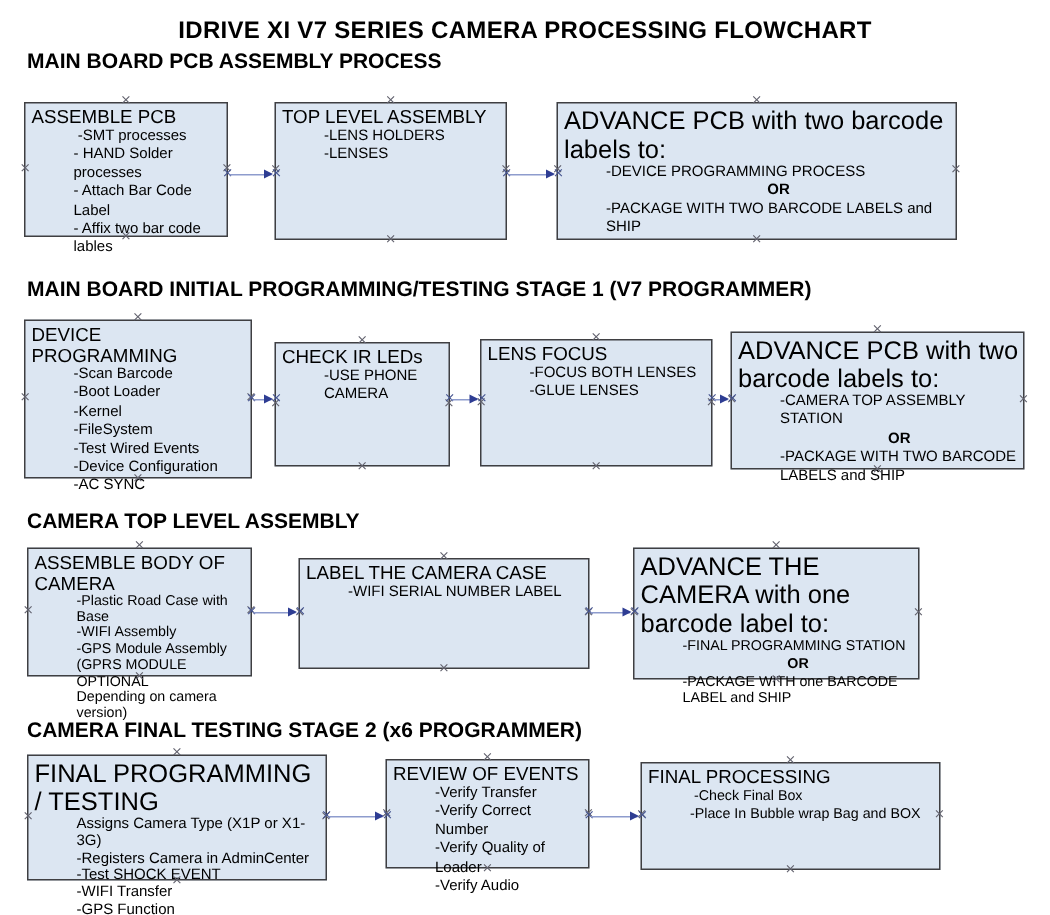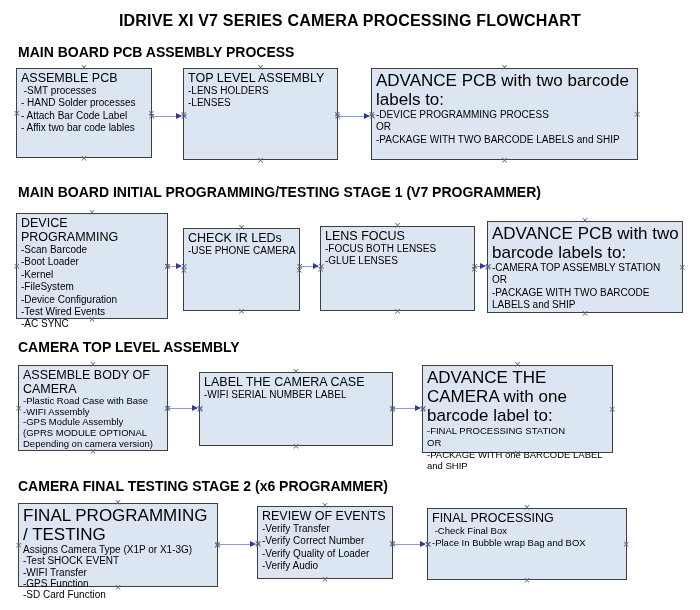"MAIN BOARD PCB ASSEMBLY PROCESS" div.section-header { top: 44px -> 32px }
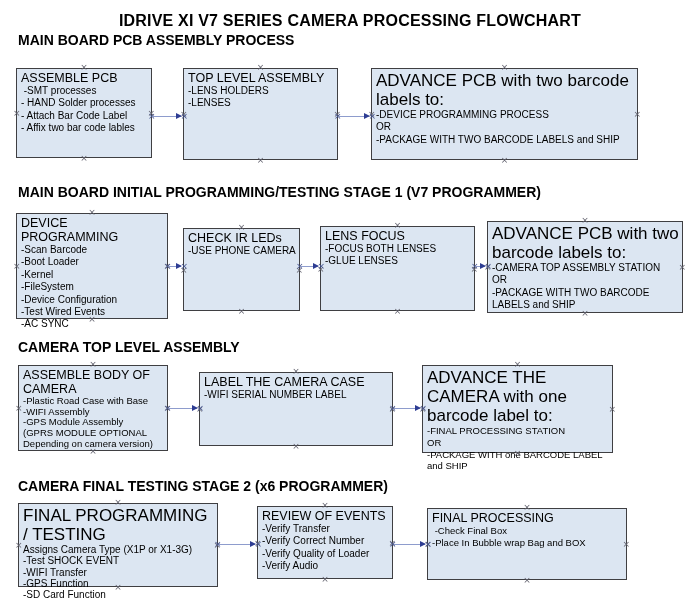"-SMT processes" .box-line { margin-left: none -> 28px }
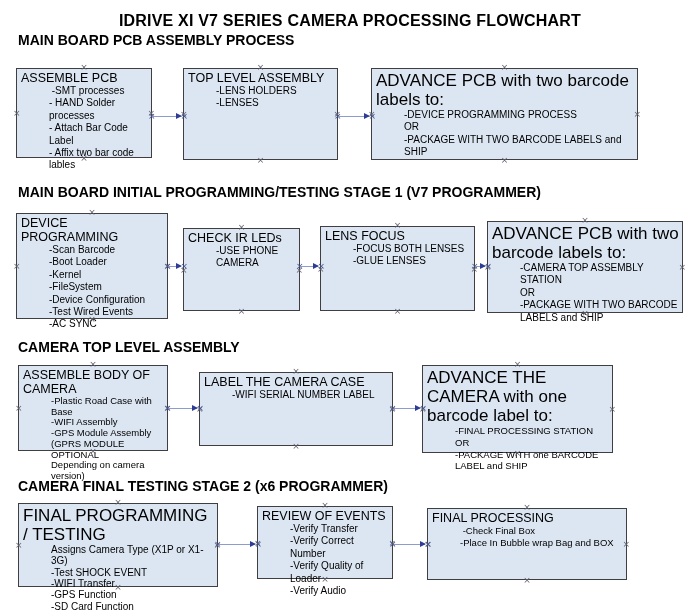"OR" .box-line.bold { font-weight: normal -> bold; text-align: none -> center }
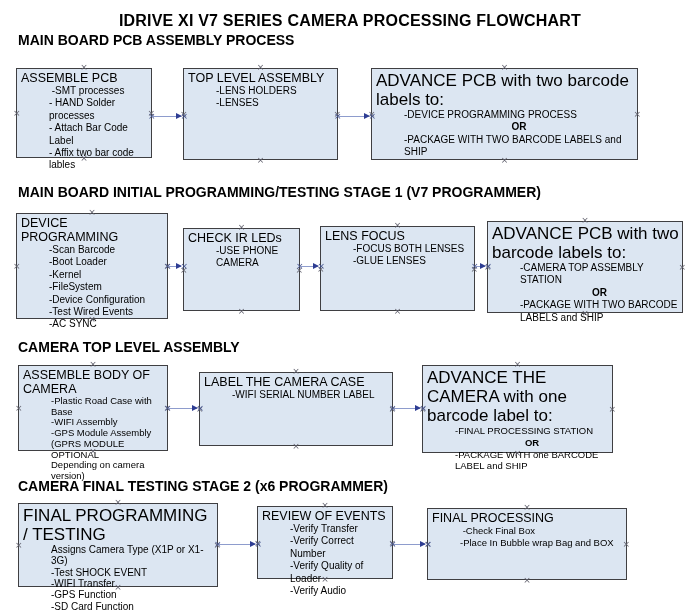"-Device Configuration" div.box-line { order: before "-Test Wired Events" -> after "-Test Wired Events" }
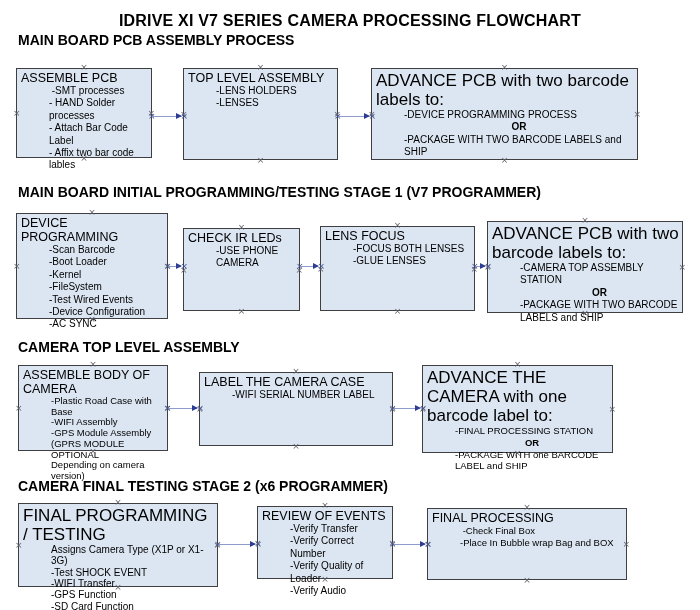"-FINAL PROCESSING STATION" div.box-line { text: PROCESSING -> PROGRAMMING }
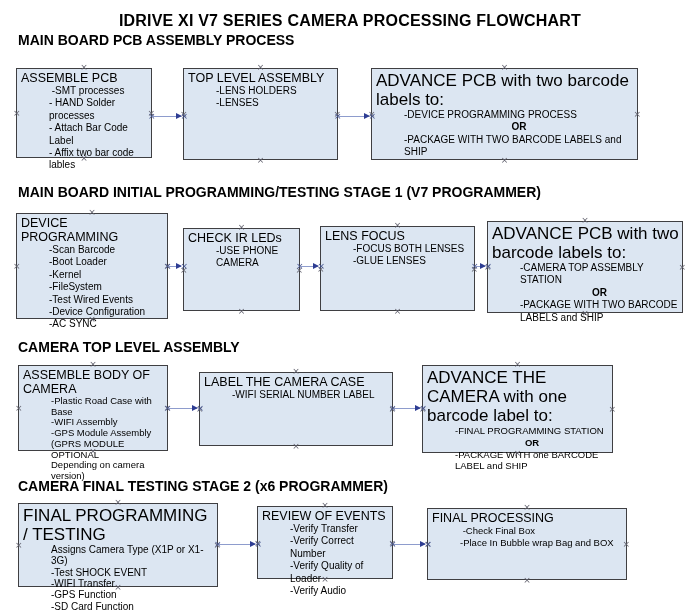"-Registers Camera in AdminCenter" div.box-line { html: none -> <div>-Registers Camera in AdminCenter</div> }
